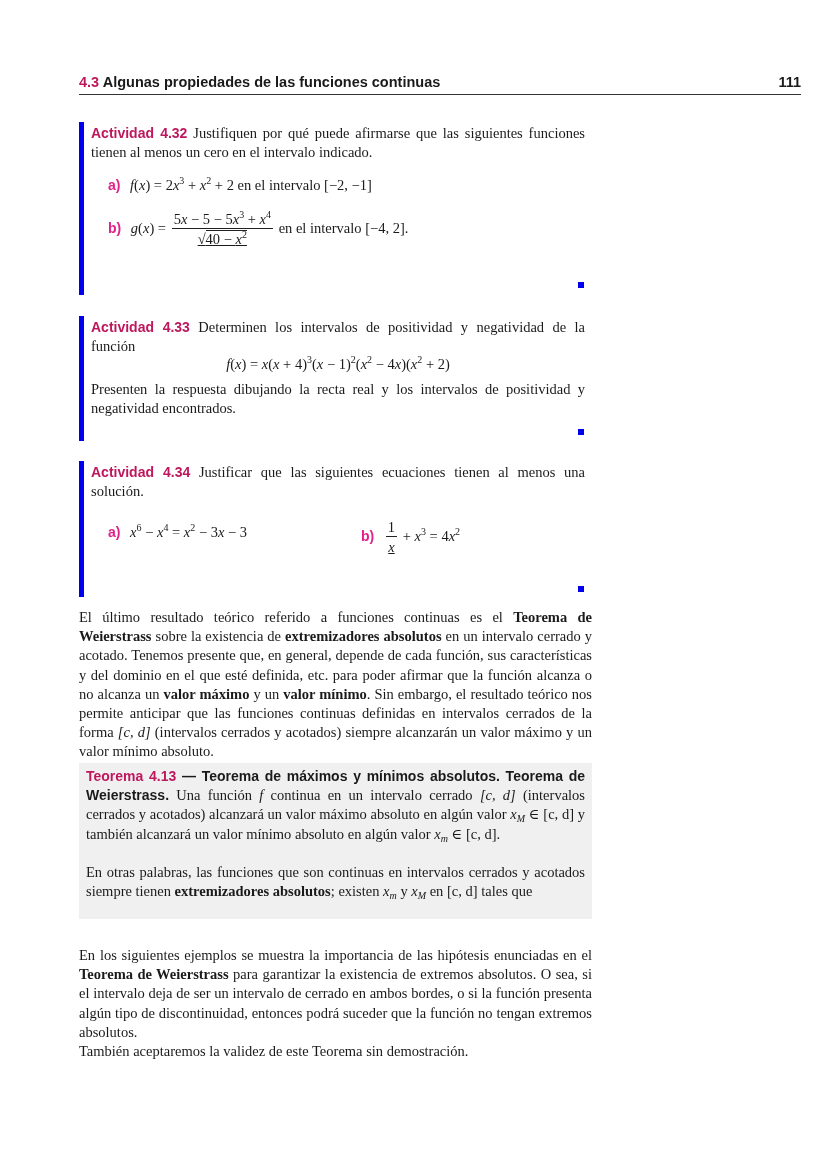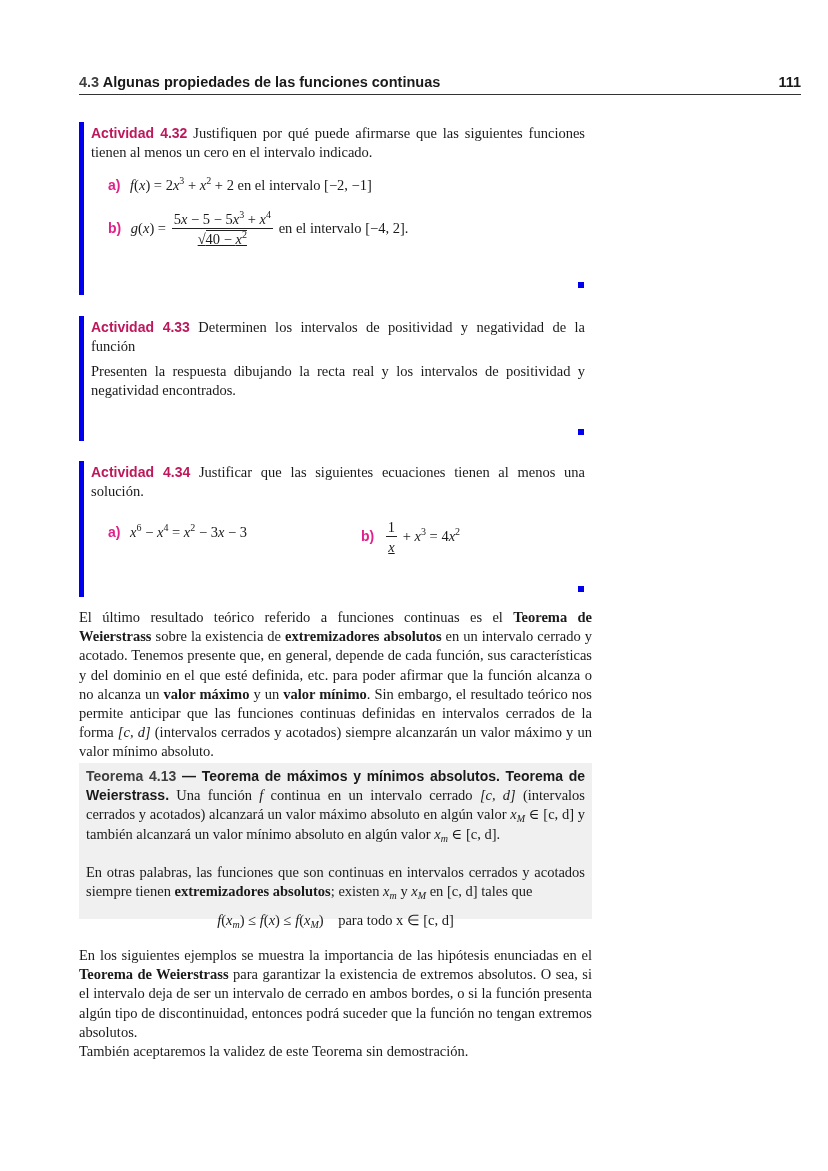"4.3" .magenta { color: #404040 -> #be185d }
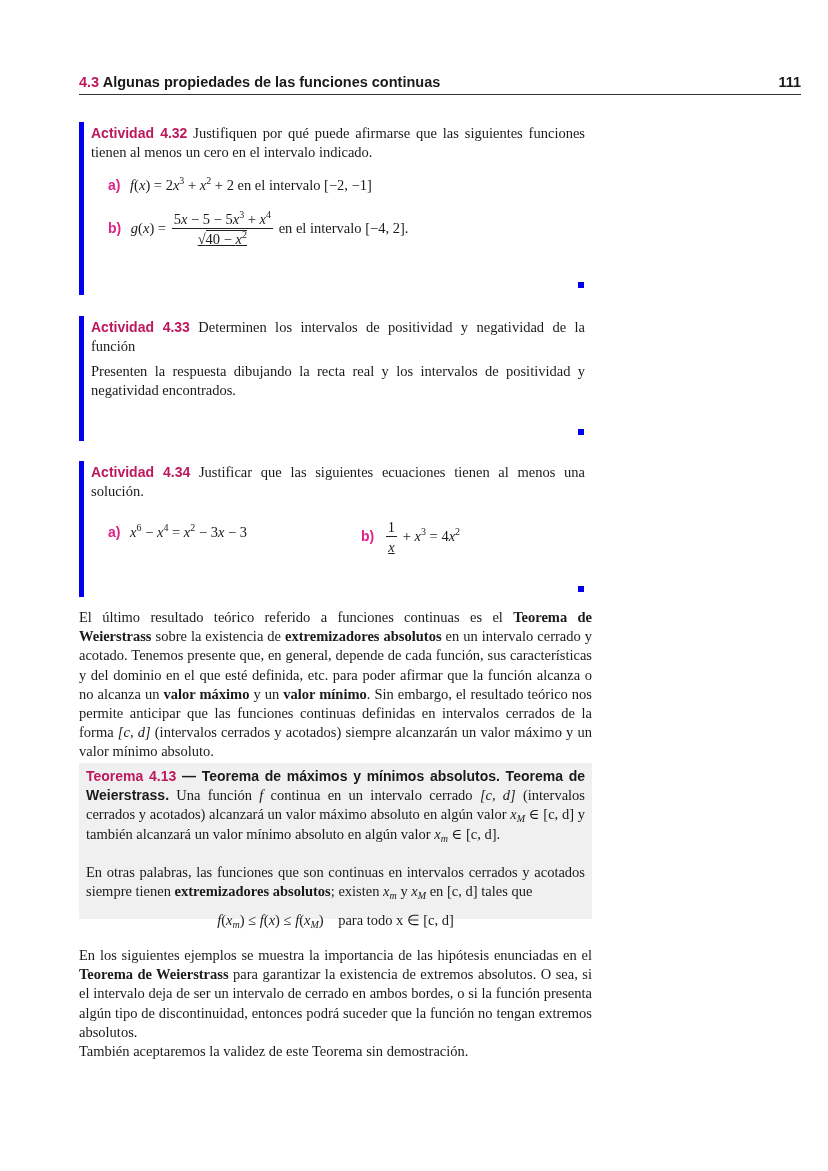"f(x) = x(x + 4)3(x" div.centered { html: none -> <div> <span>f</span>(<span>x</span>) = <span>x</span>(<span>x</span> + 4)<sup>3</sup>(<span>x</span> − 1)<sup>2</sup>(<span>x</span><sup>2</sup> − 4<span>x</span>)(<span>x</span><sup>2</sup> + 2) </div> }
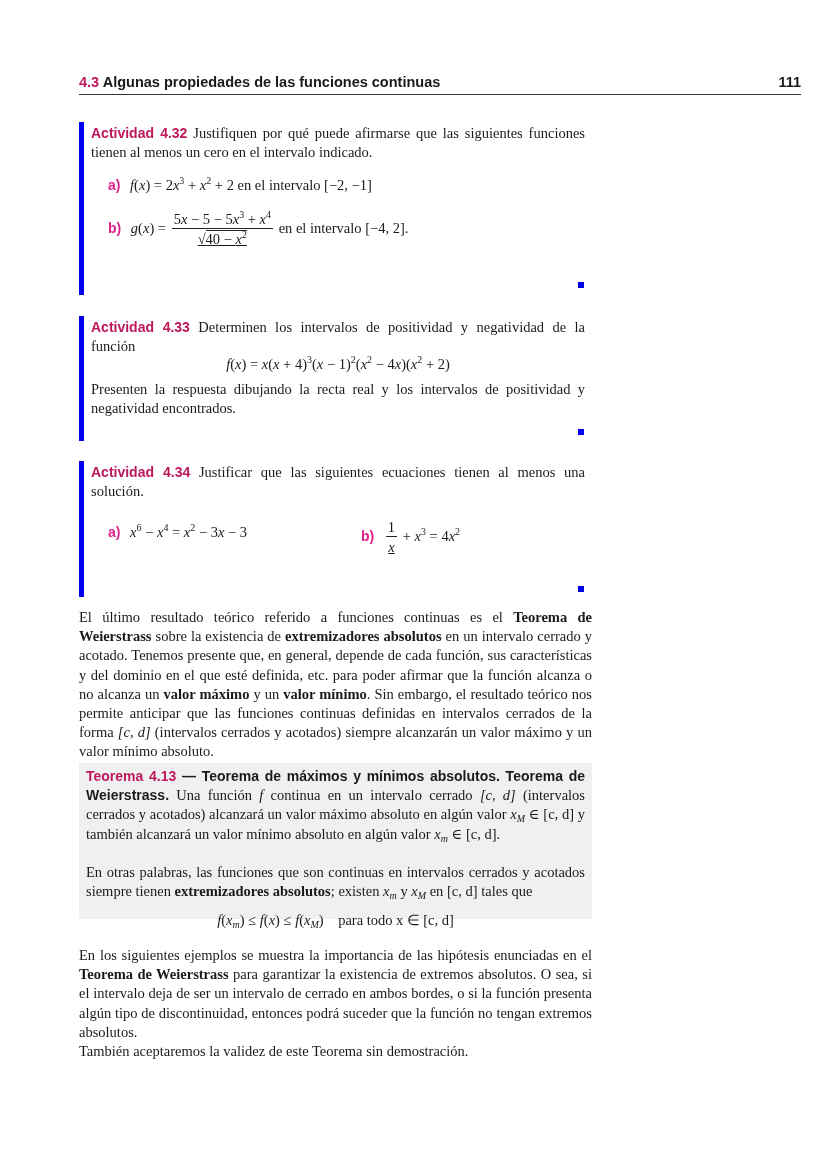"f(xm) ≤ f(x) ≤ f(xM)" div.centered { html: <div> <span>f</span>(<span>x<sub>m</sub></span>) ≤ <span>f</span>(<span>x</span>) ≤ <span>f</span>(<span>x<sub>M</sub></span>)&nbsp;&nbsp;&nbsp;&nbsp;<span>para todo x ∈ [c, d]</span> </div> -> none }
